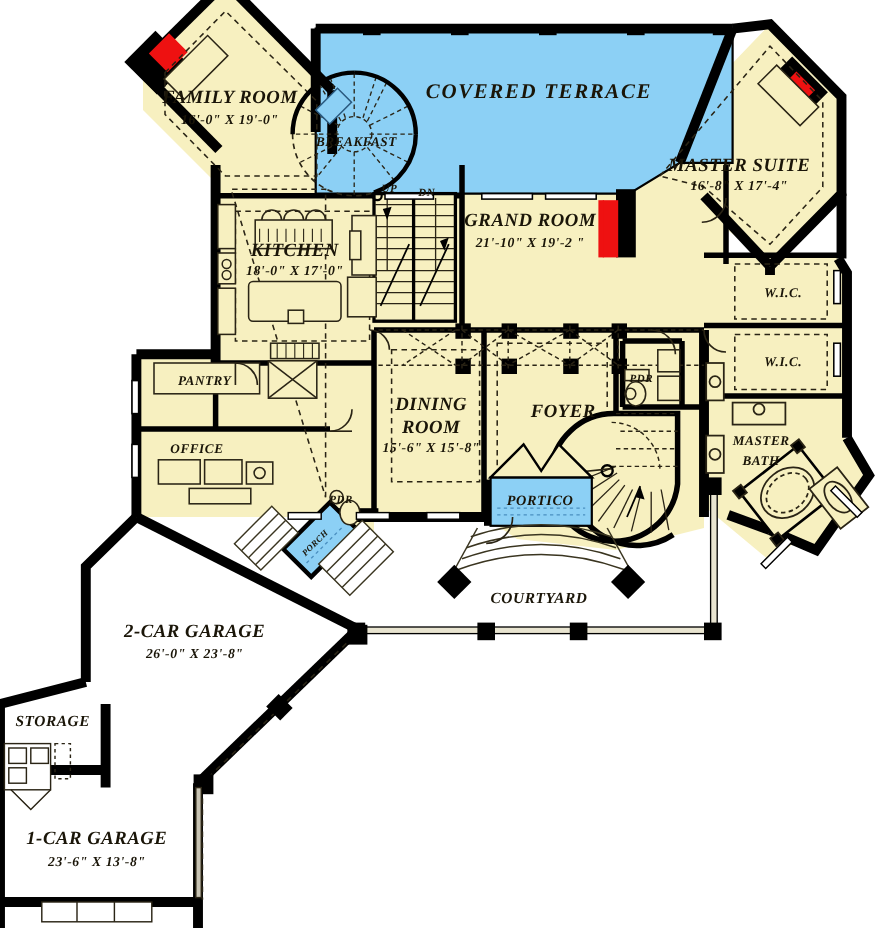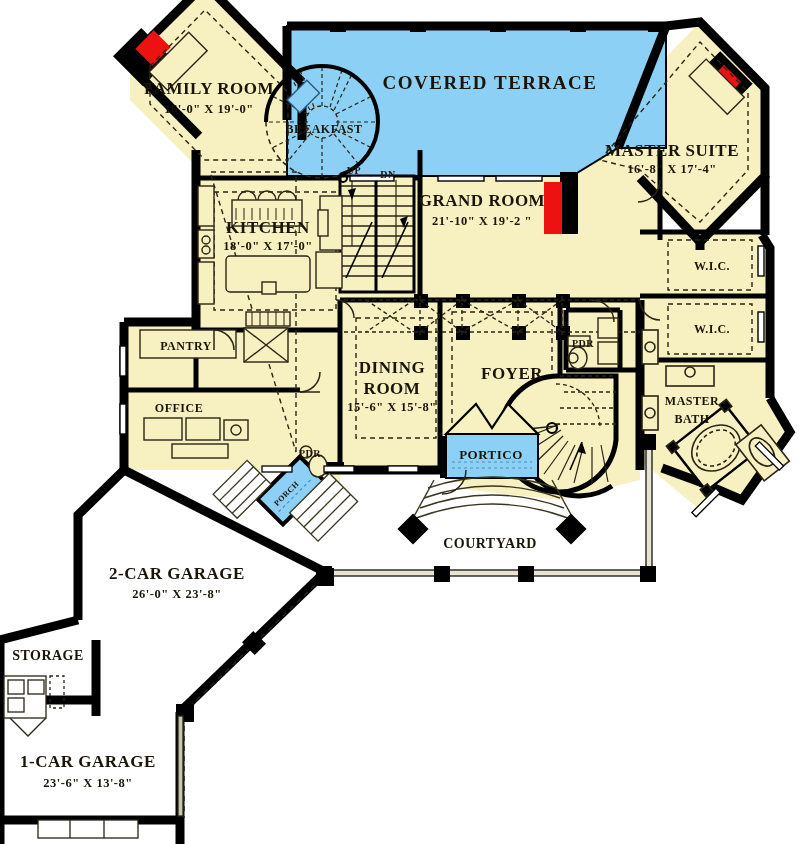"FAMILY ROOM" #plan-root { font-style: none -> italic }
